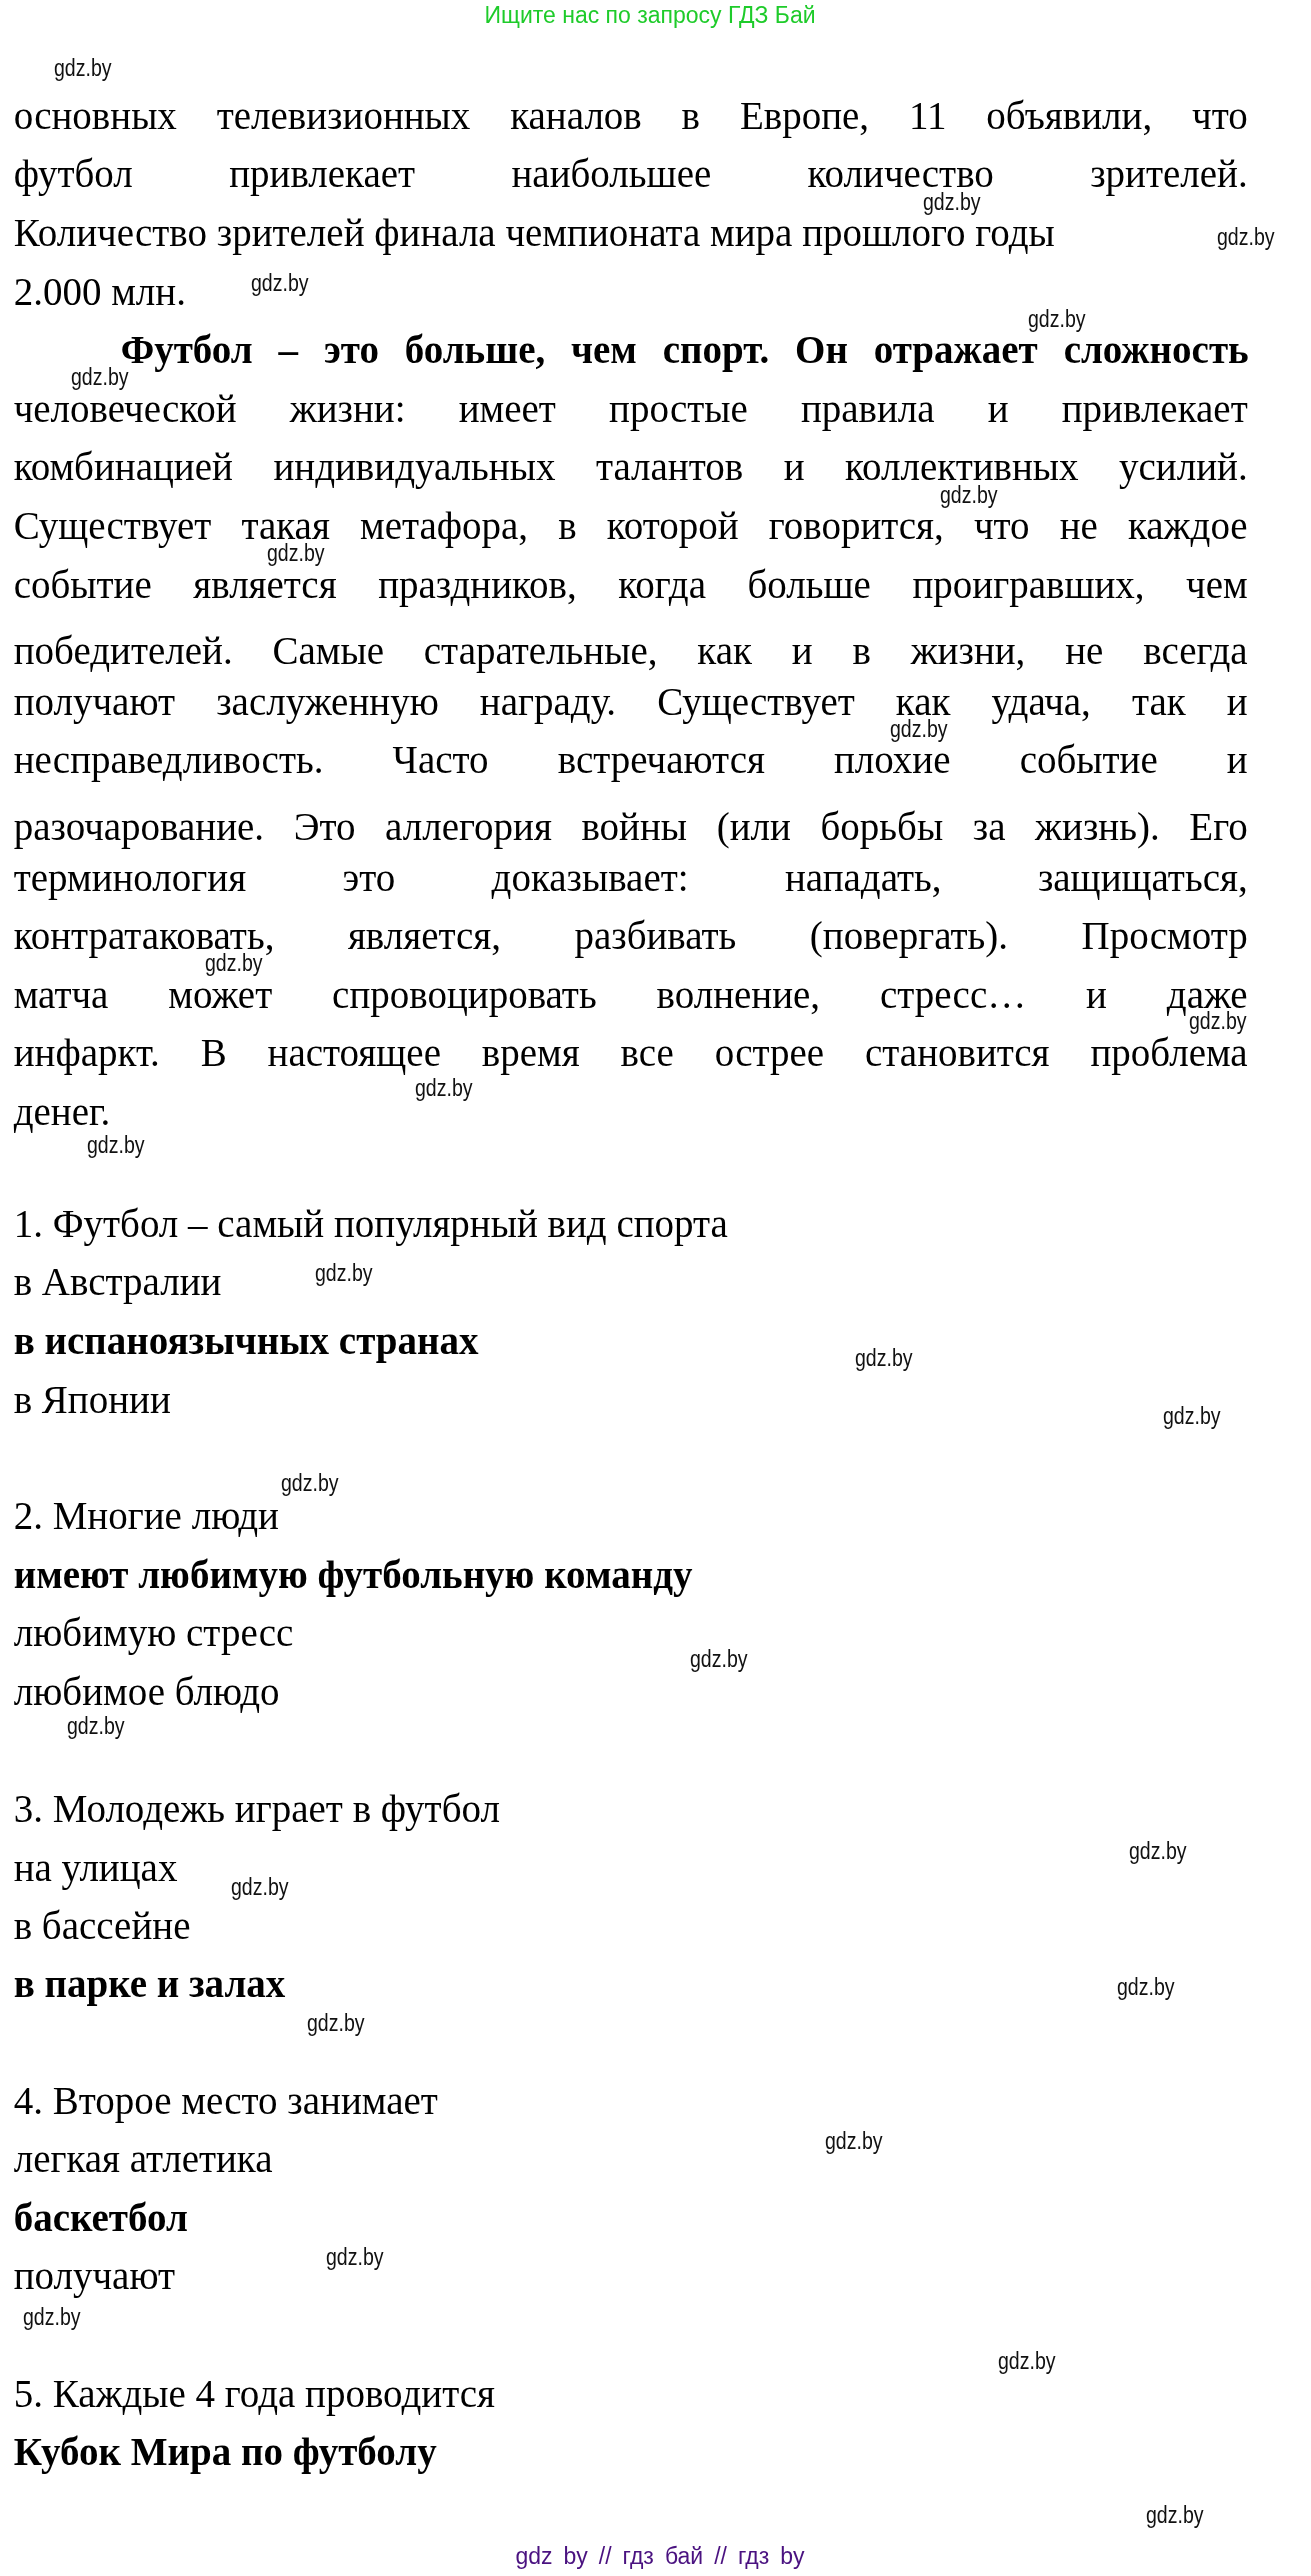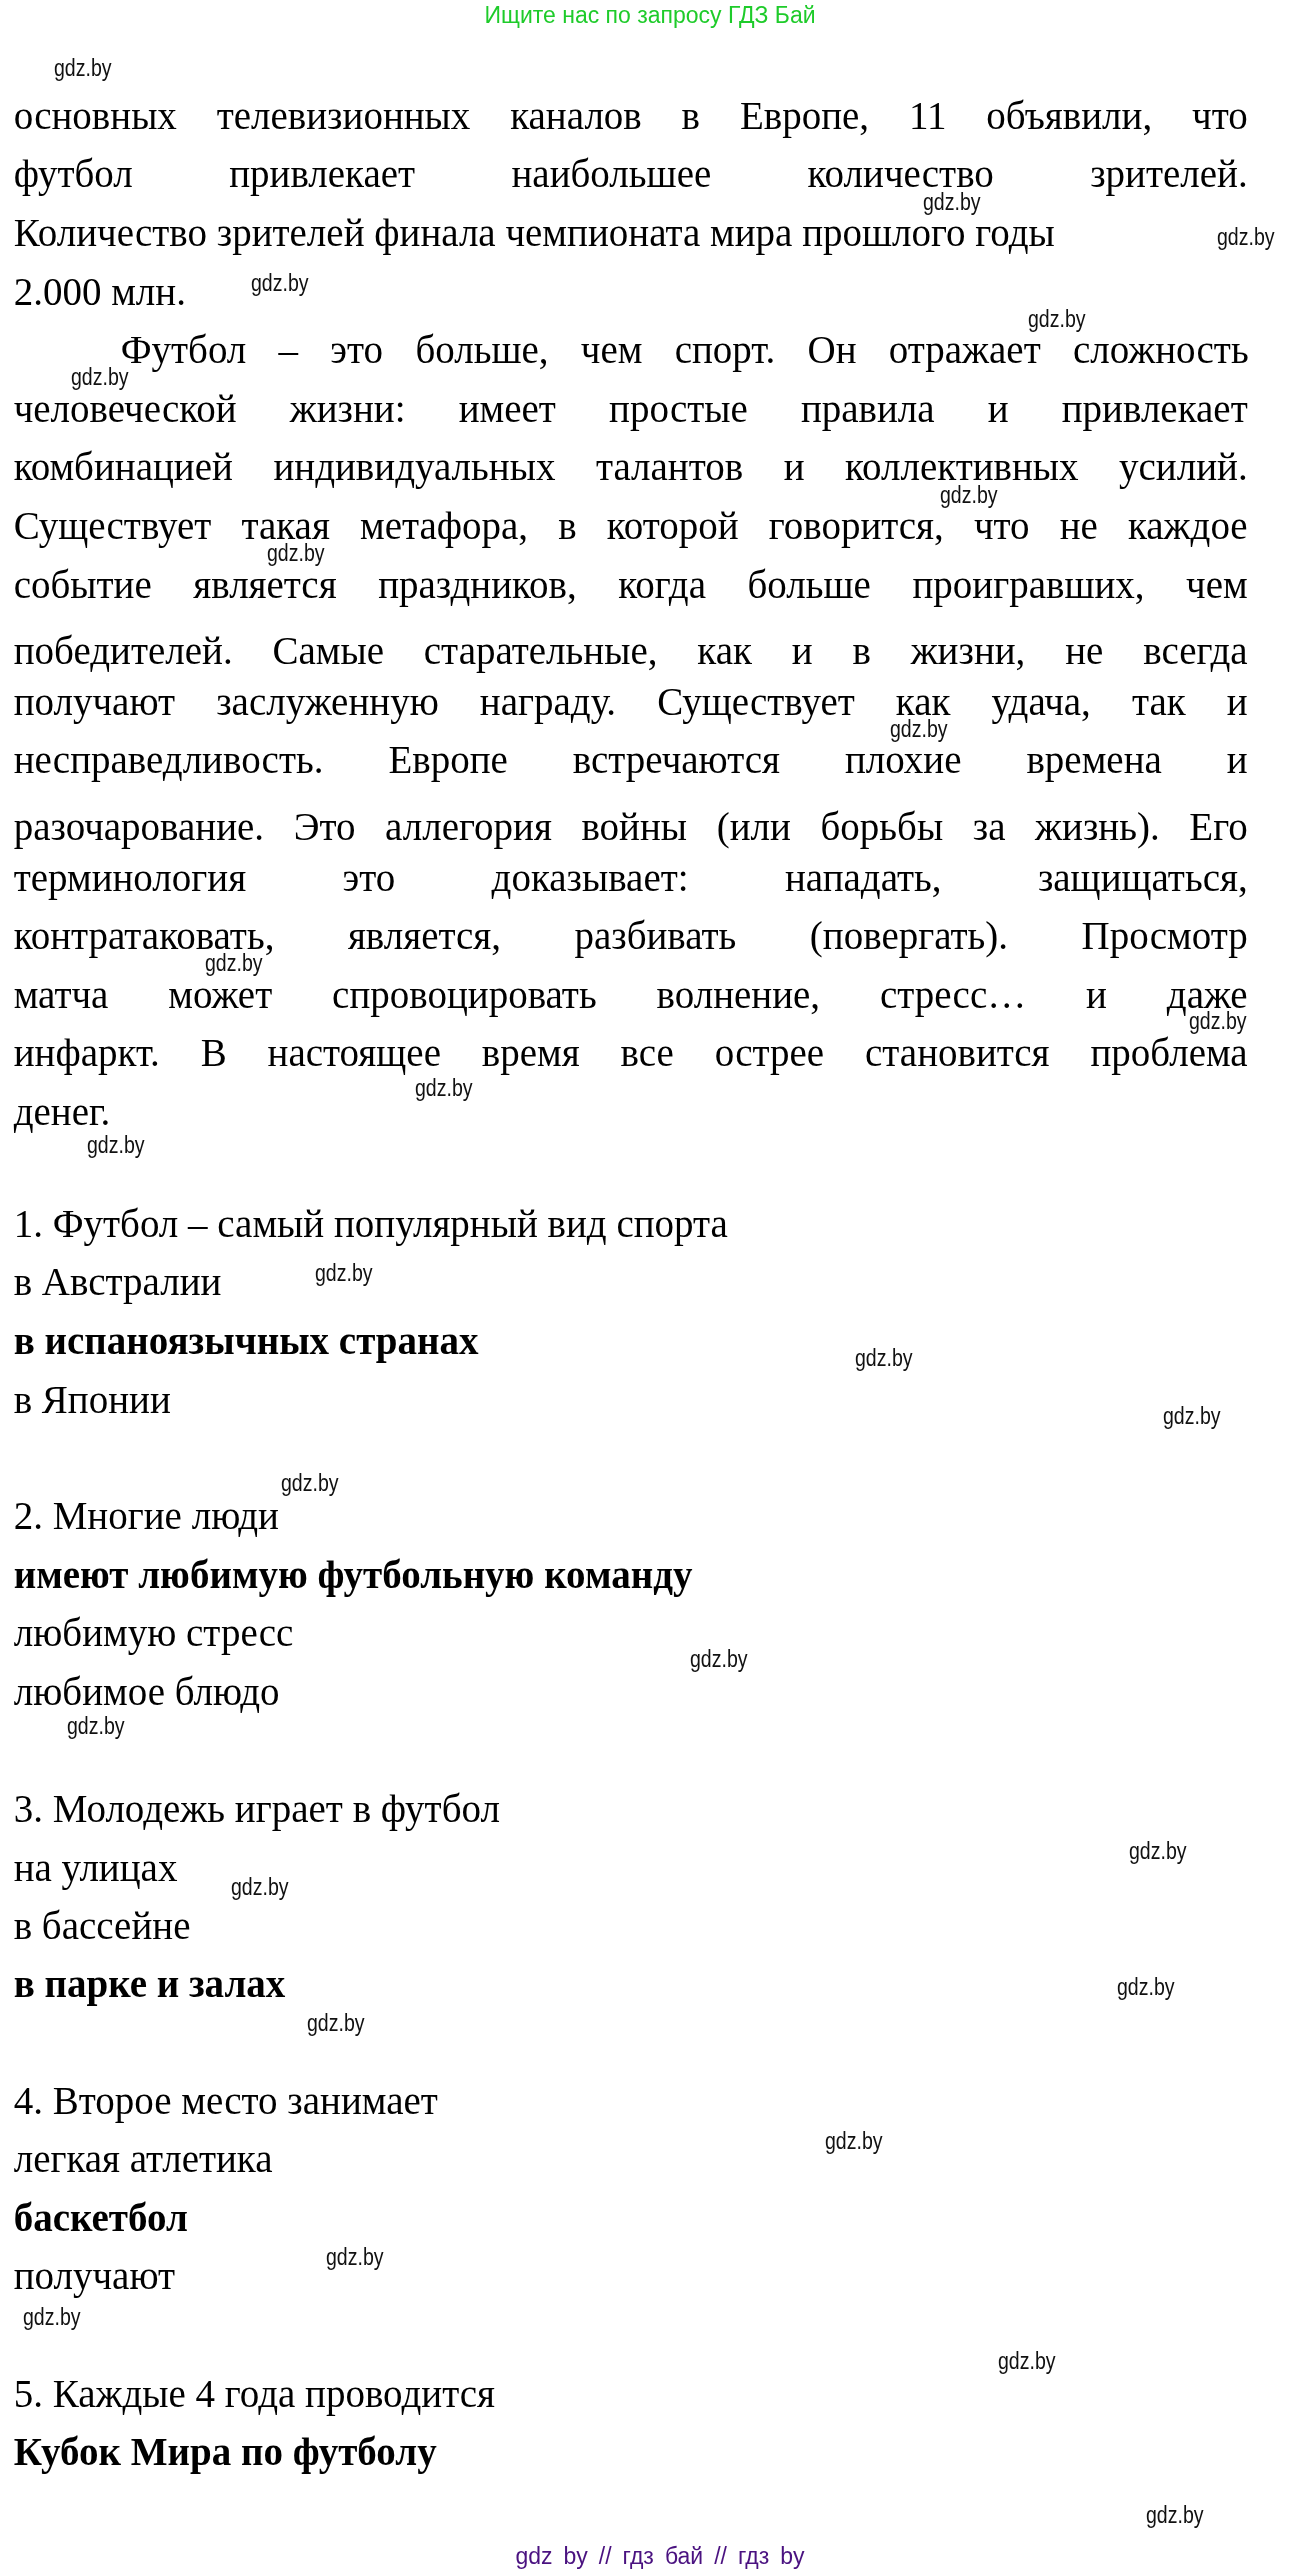"Футбол – это больше, чем" .indent { font-weight: none -> bold }
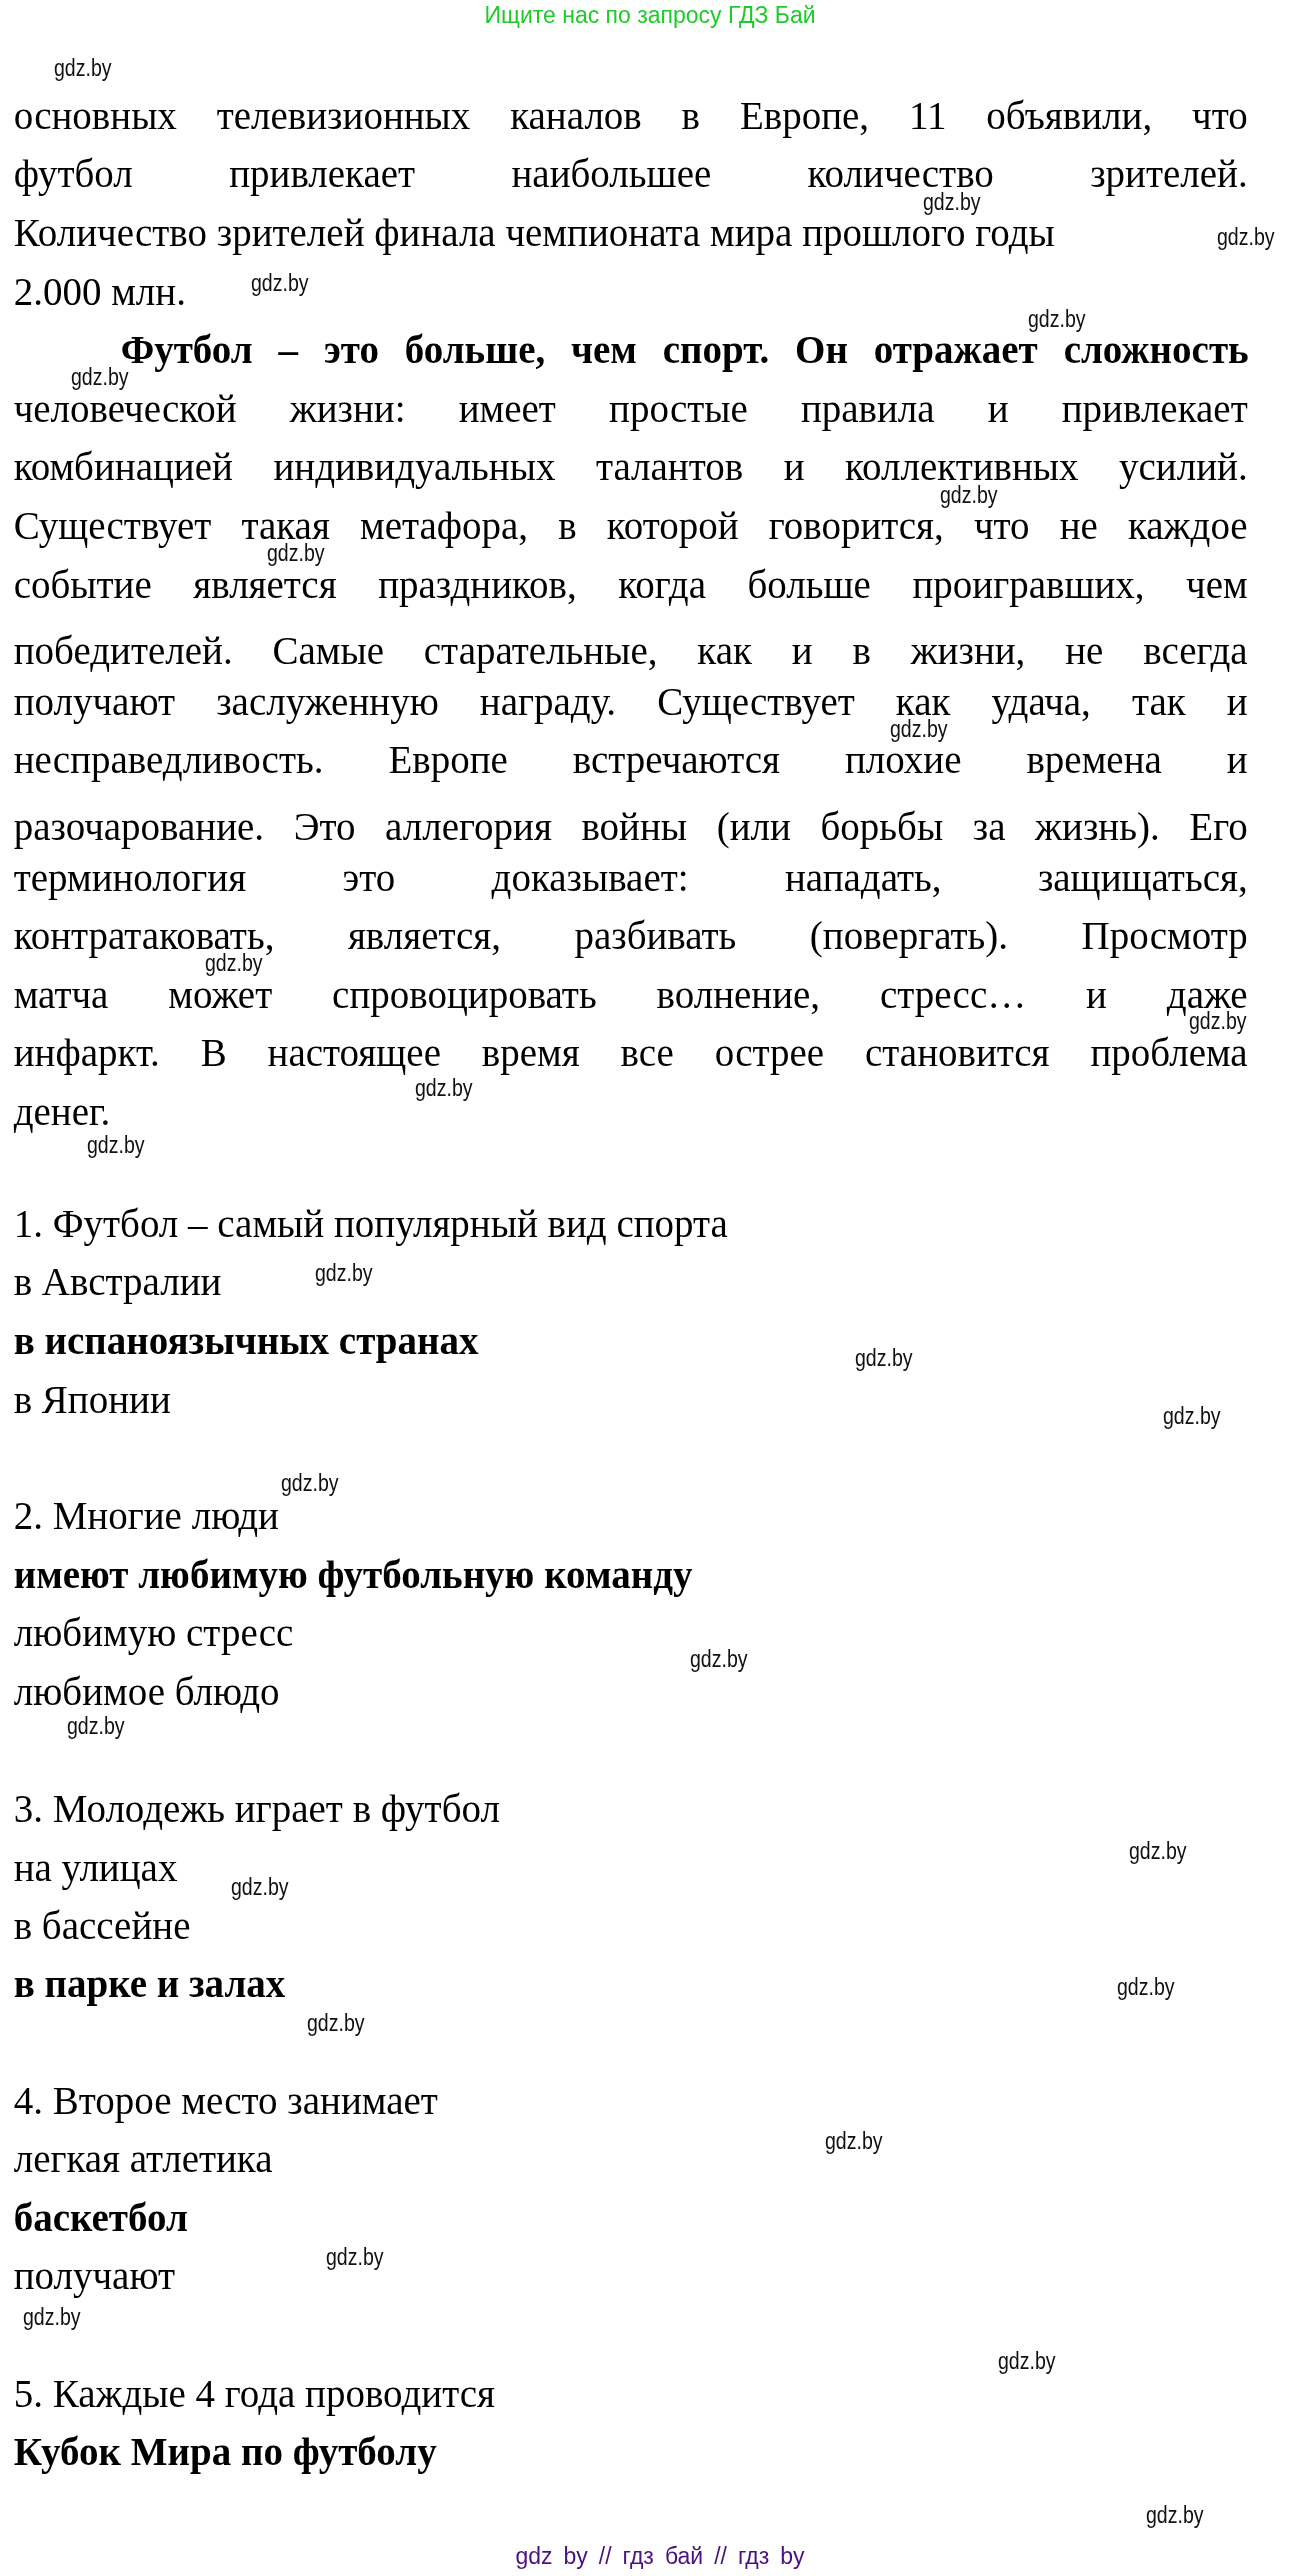"несправедливость. Европе встречаются" div.line { text: Европе встречаются плохие времена -> Часто встречаются плохие событие }
